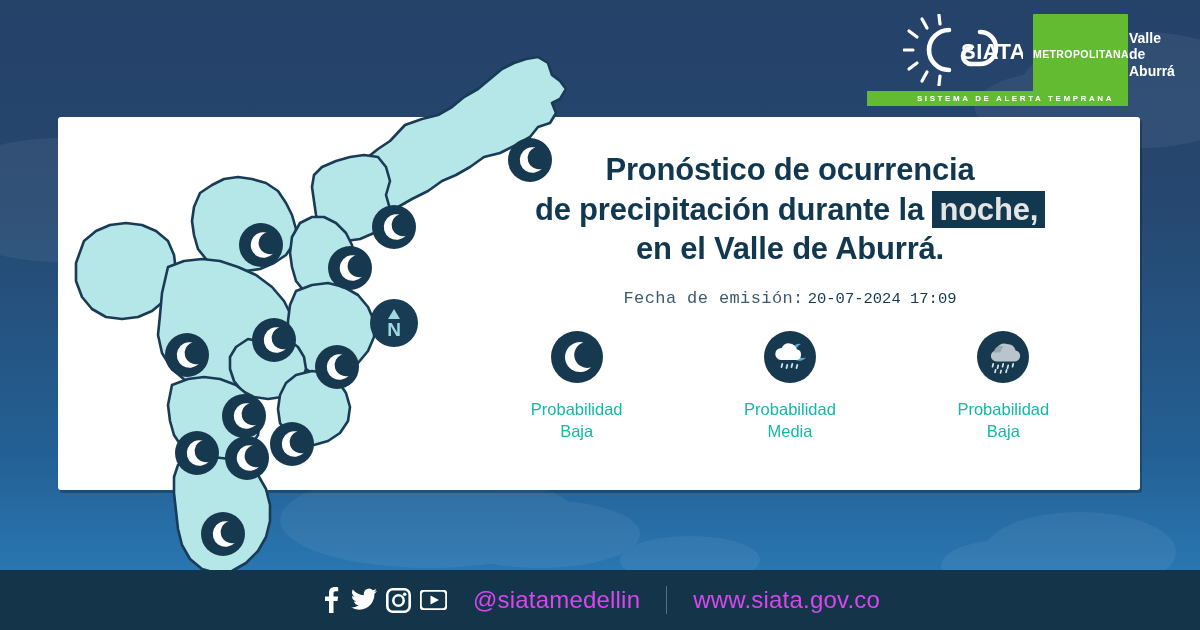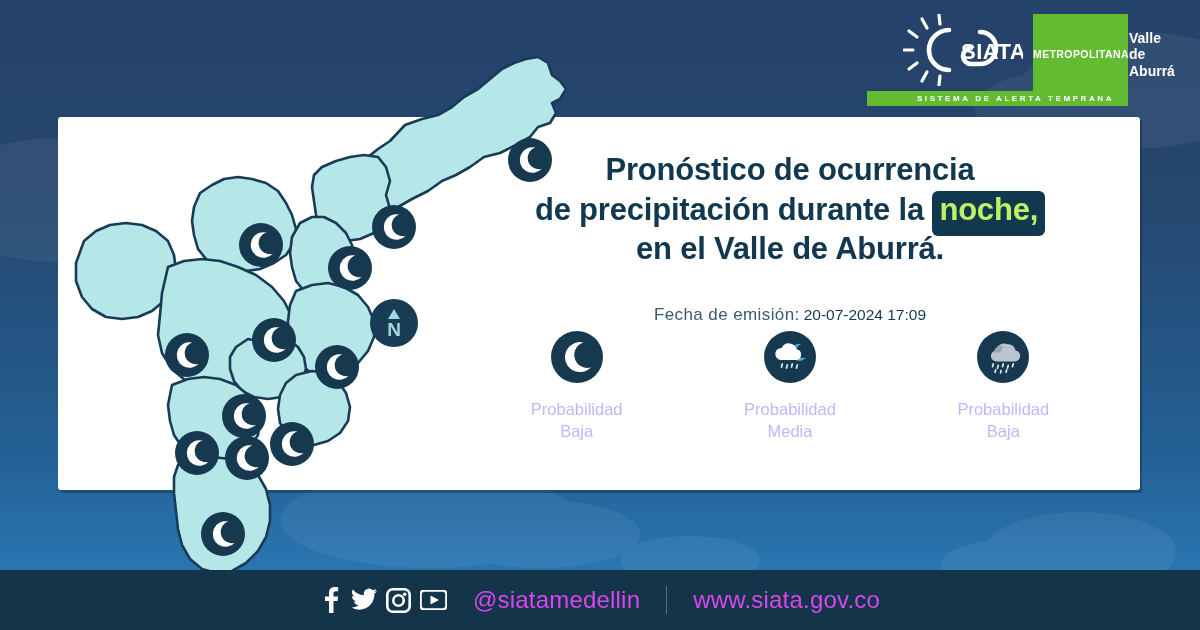"noche," .hl { border-radius: 6px -> 0; color: #bef264 -> #e5e5e5; padding: 1px 7px 9px 7px -> 1px 7px 1px 7px }
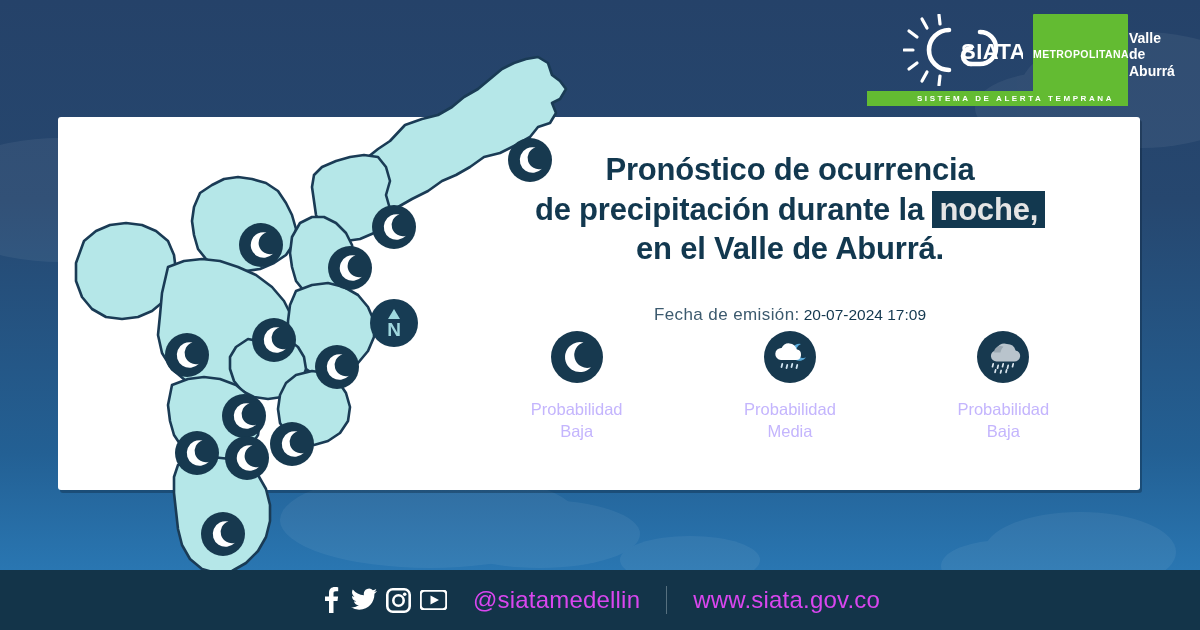"Fecha de emisión: 20-07-2024 17:09" .fecha { font-family: none -> Liberation Mono, monospace; margin-top: 36px -> 20px }
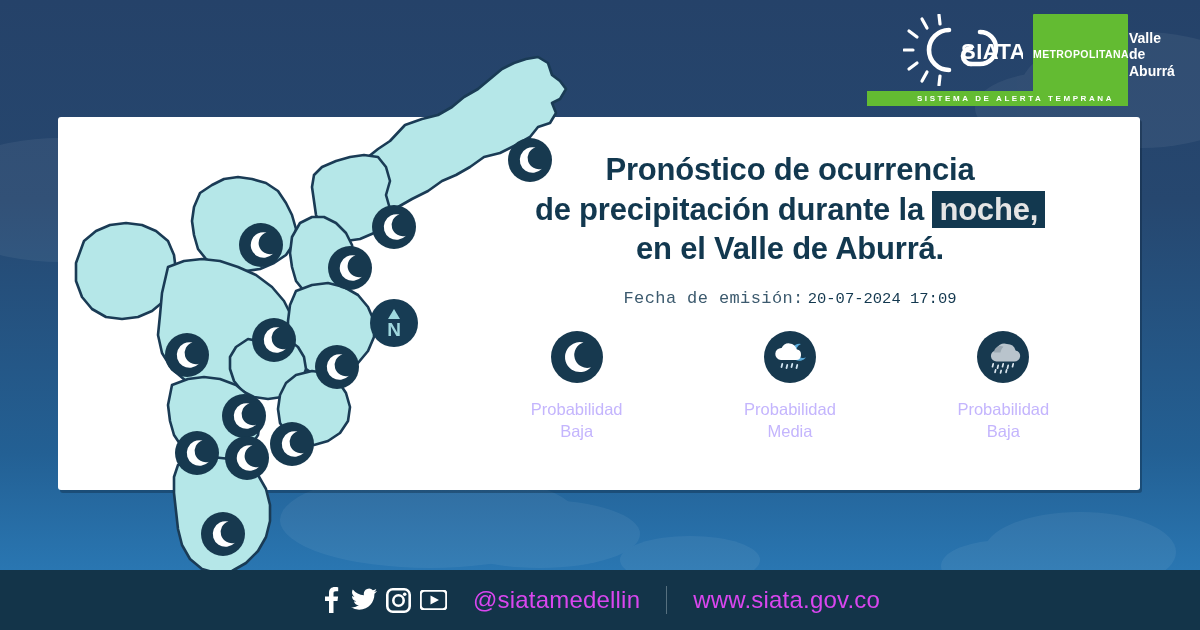"Probabilidad" .leg-label { color: #c4b5fd -> #14b8a6 }
